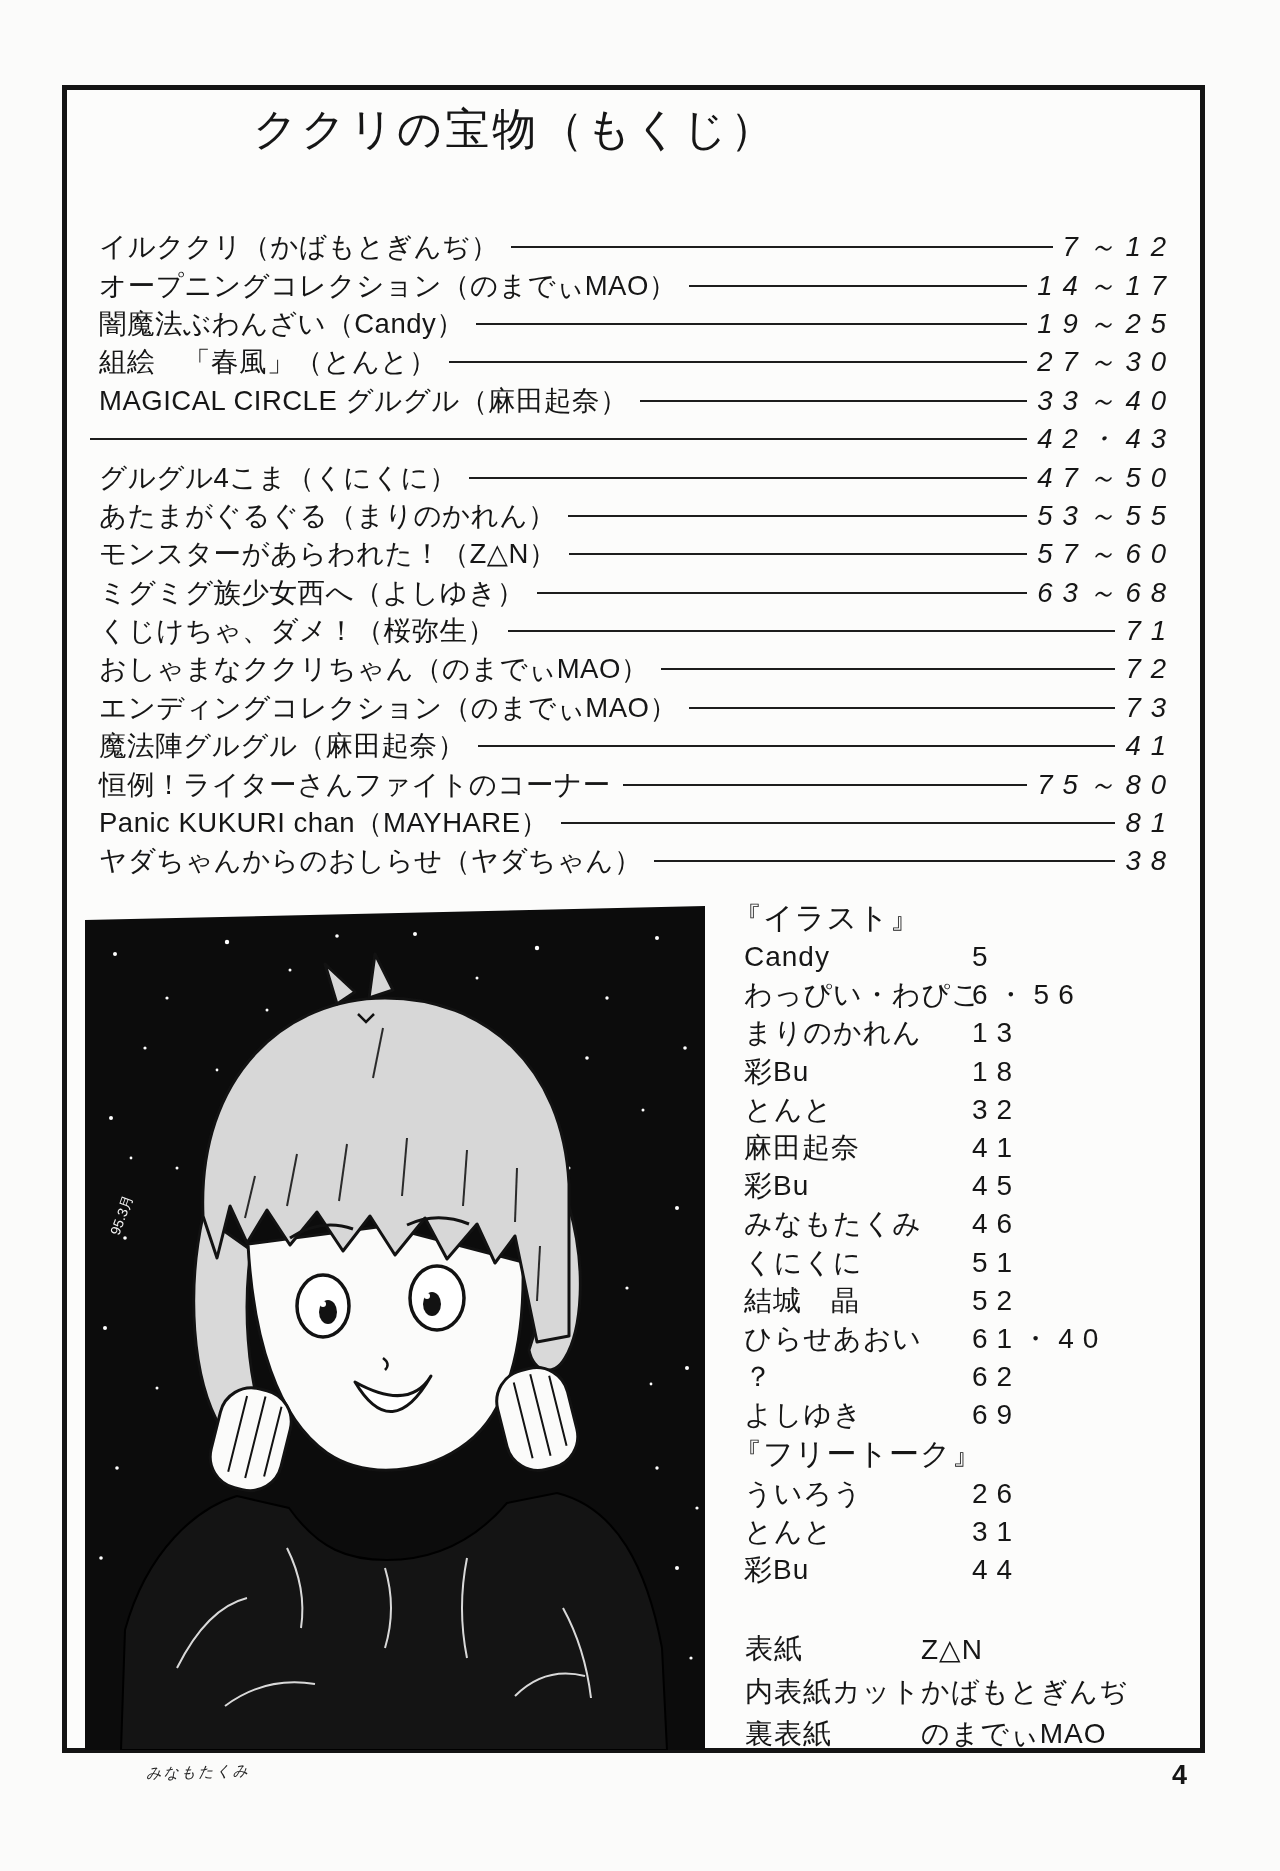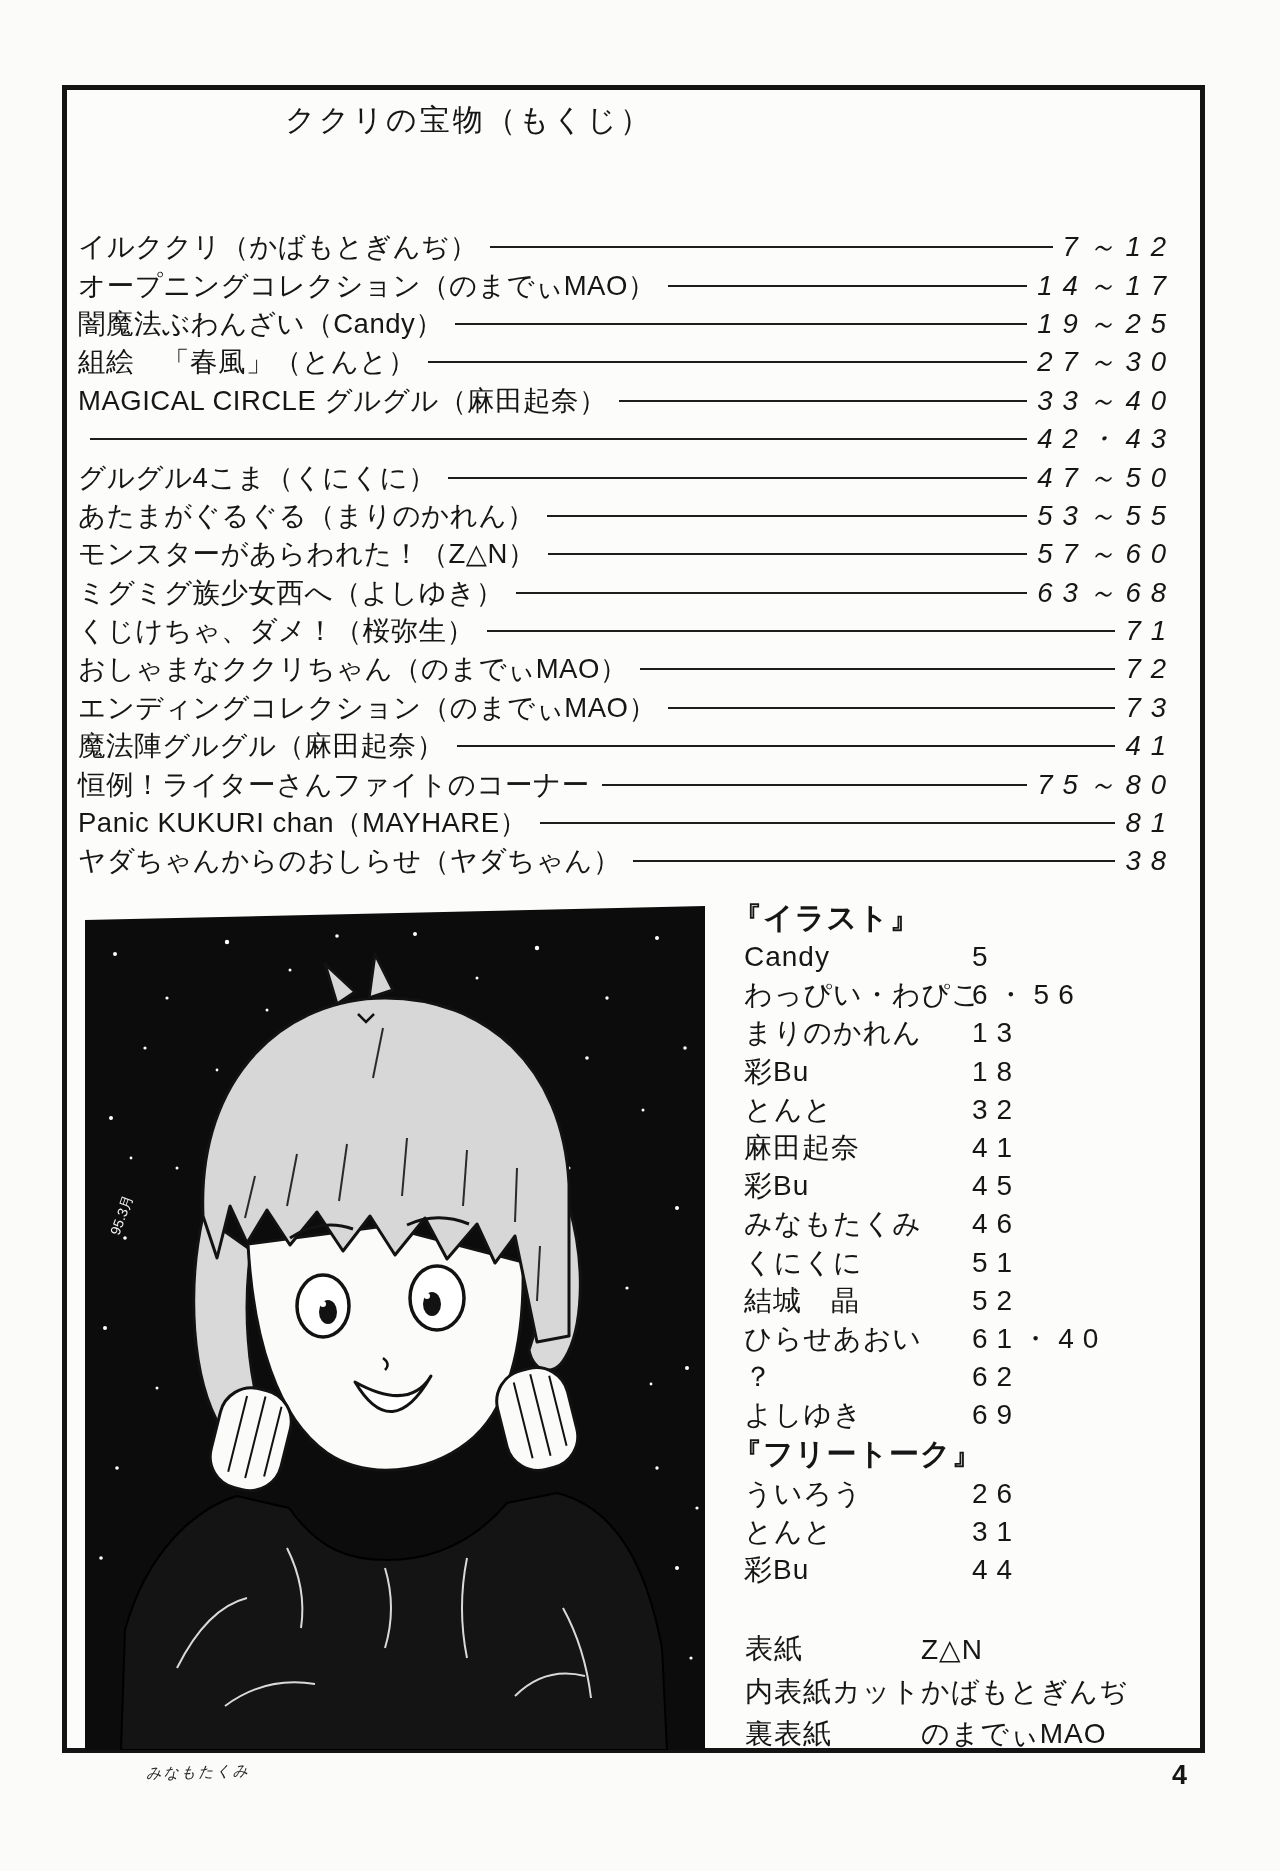"ククリの宝物（もくじ）" .title { font-size: 30px -> 44px; margin-left: 32px -> none }
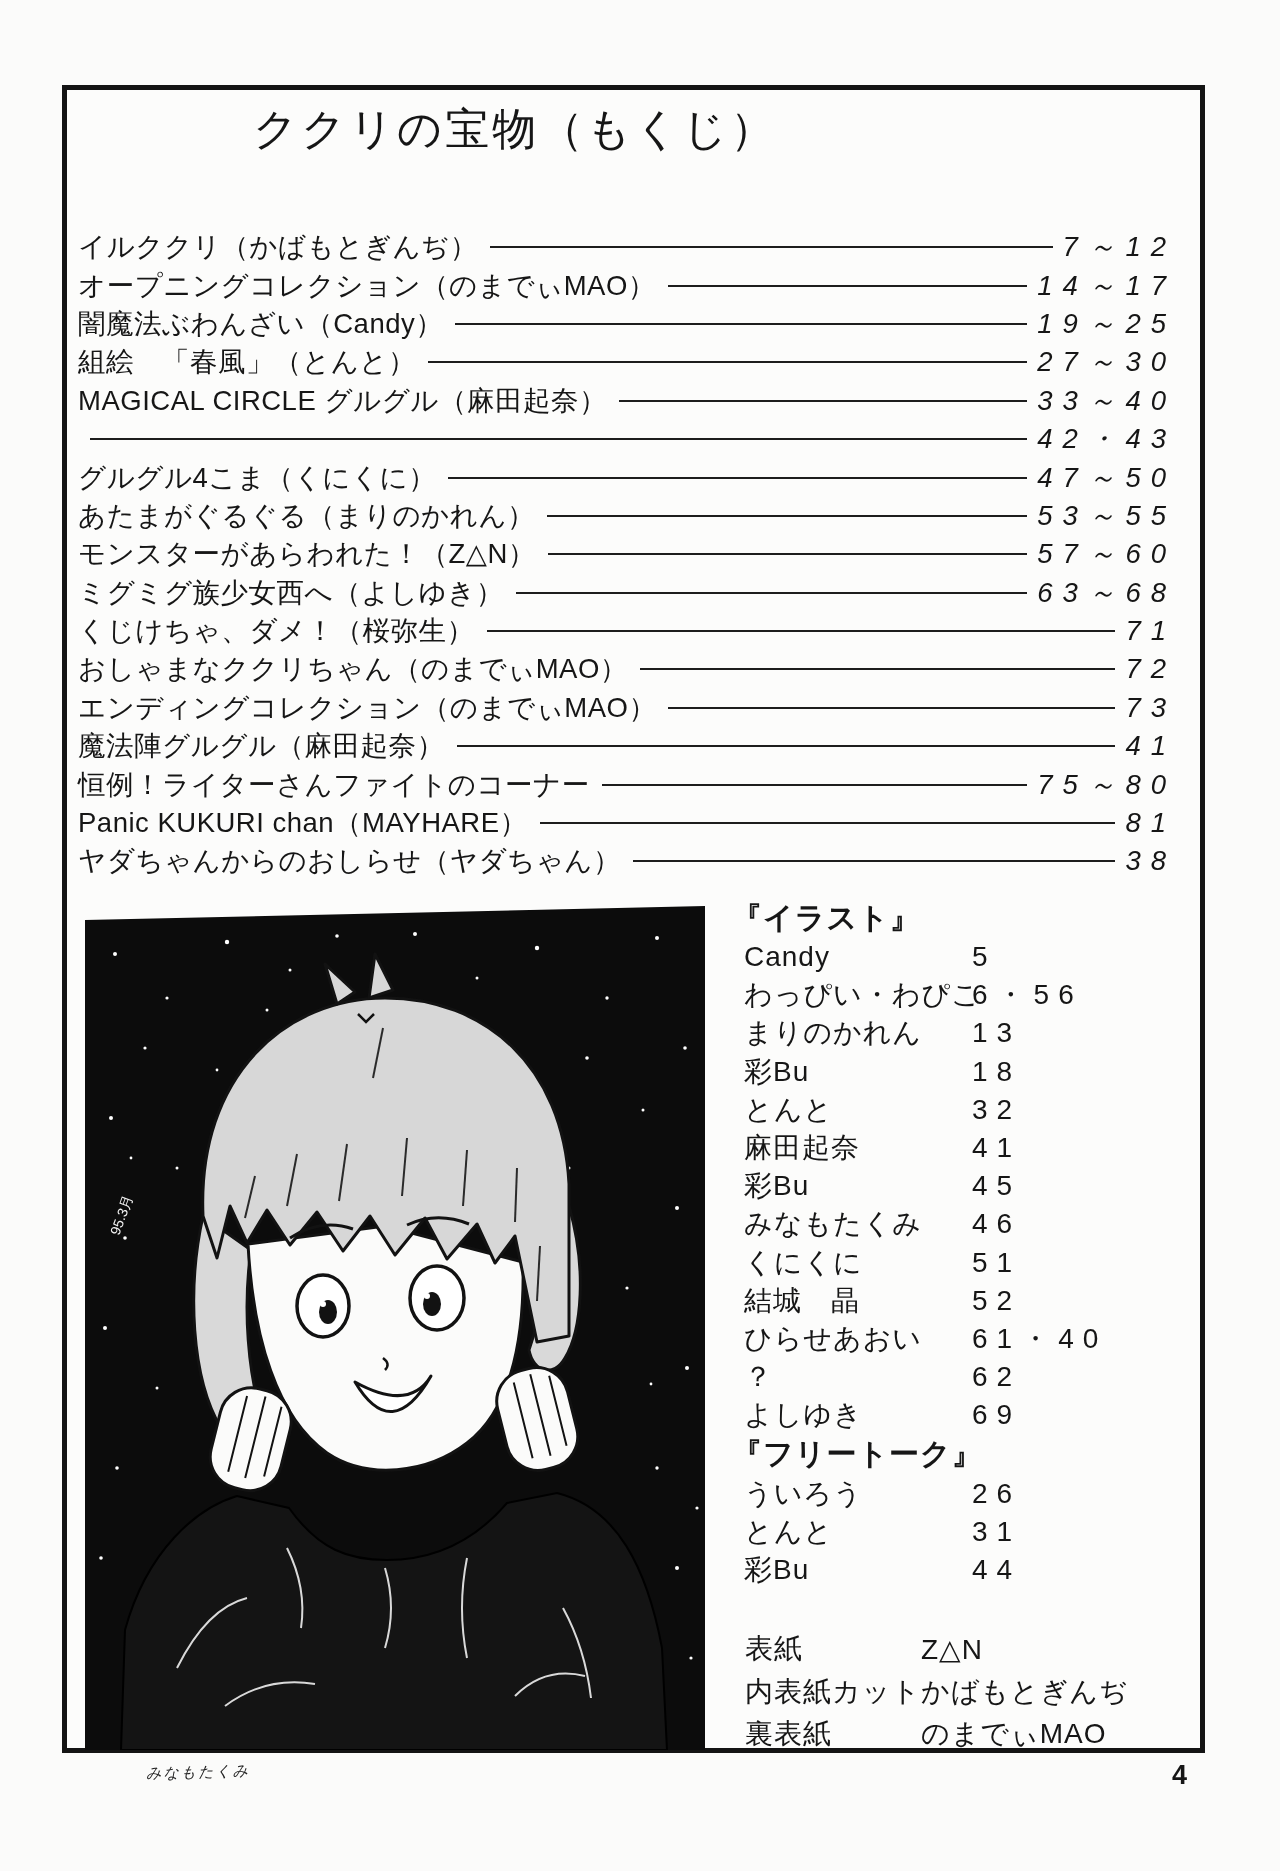"イルククリ（かばもとぎんぢ）" .toc-title { margin-left: none -> 21px }
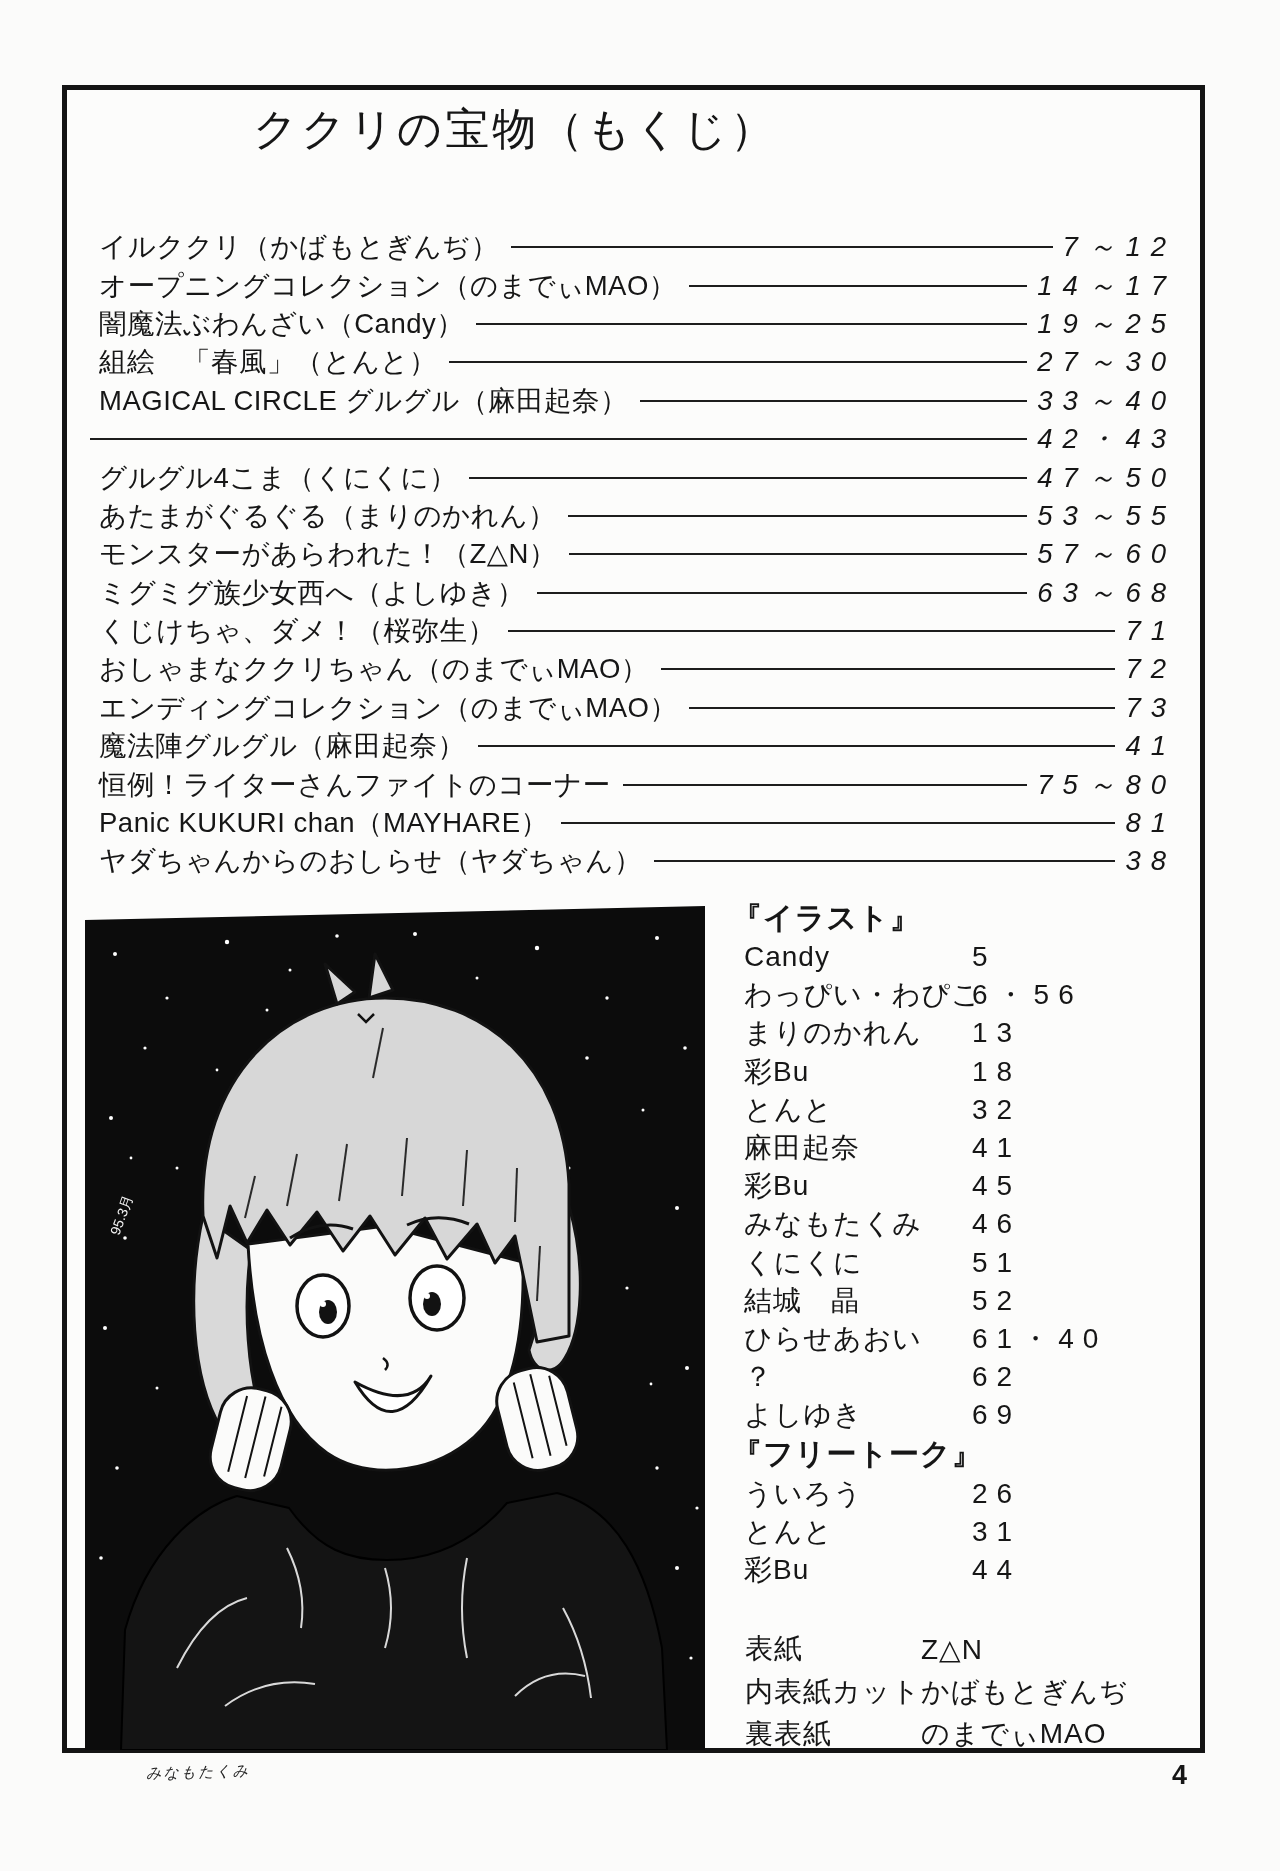"『イラスト』" .r-header { font-weight: bold -> none }
